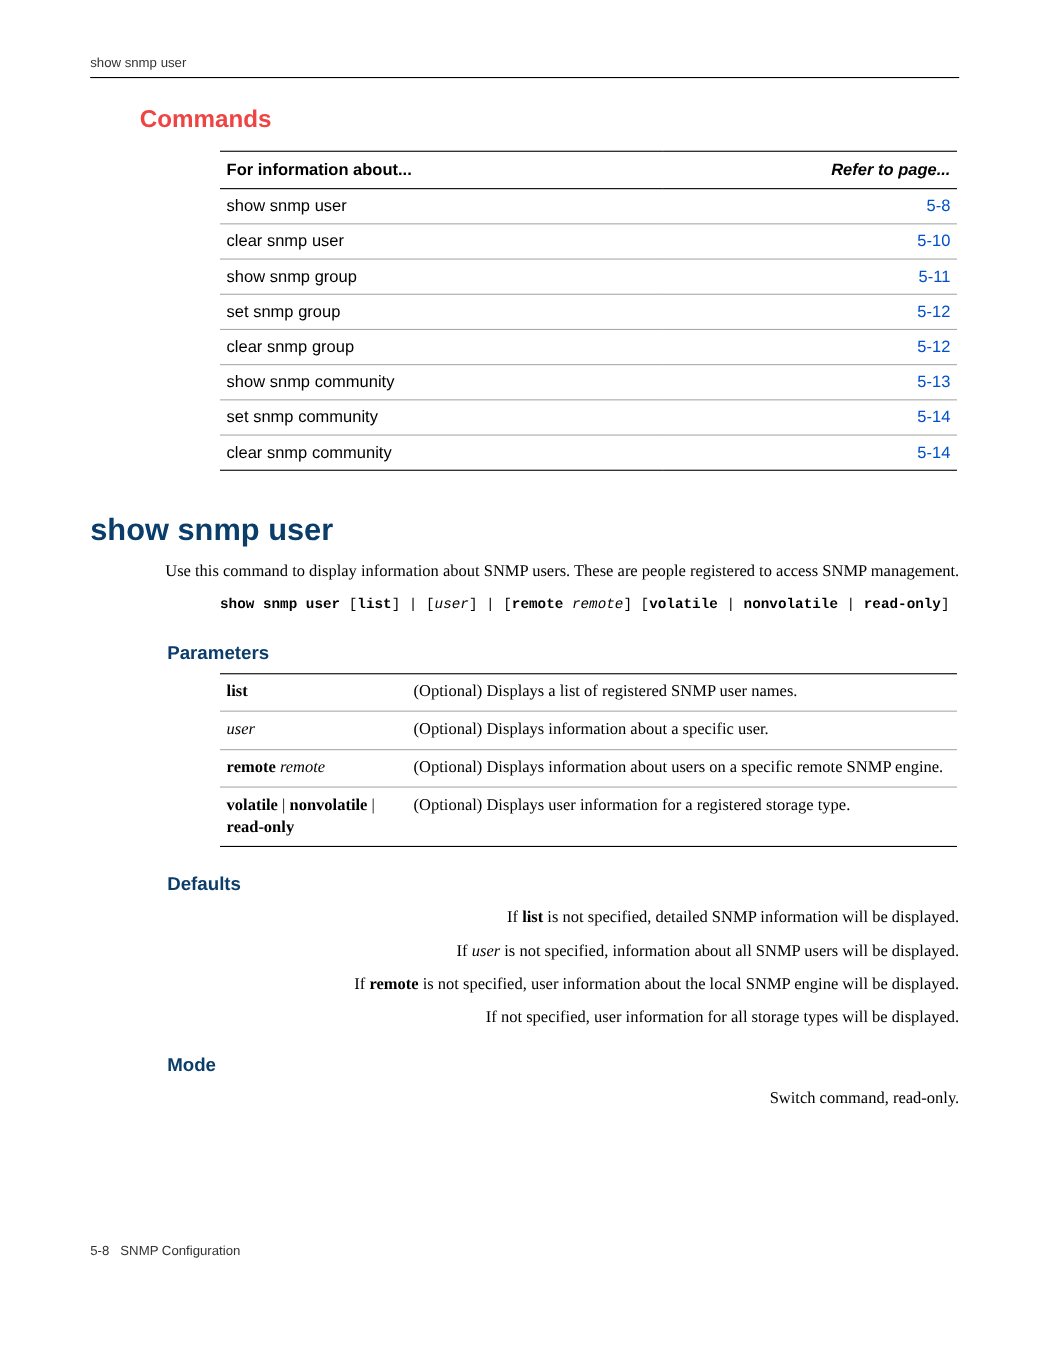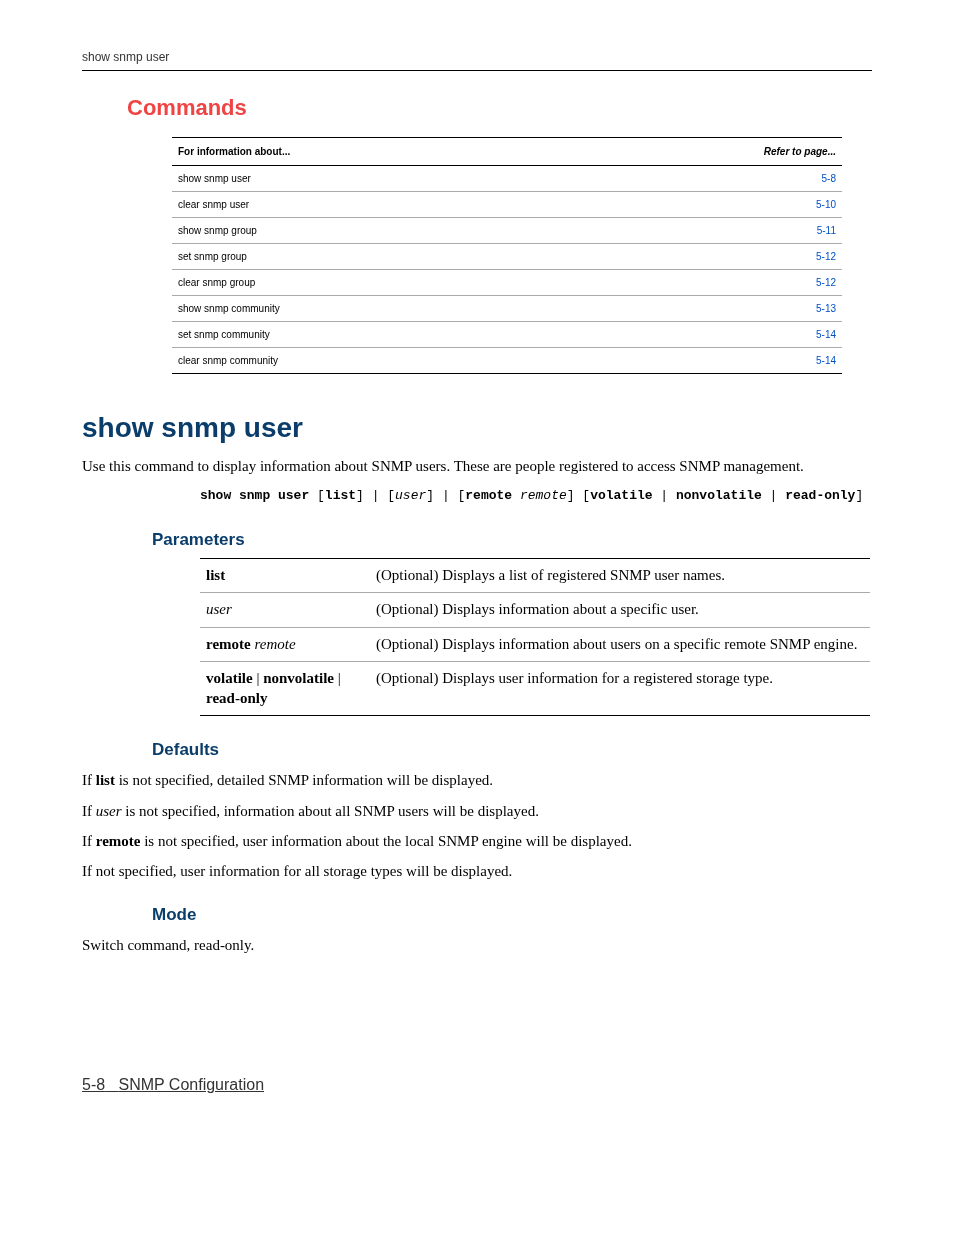"For information about..." table.cmd-table { font-size: 10px -> 15px; margin-left: 90px -> 118px }
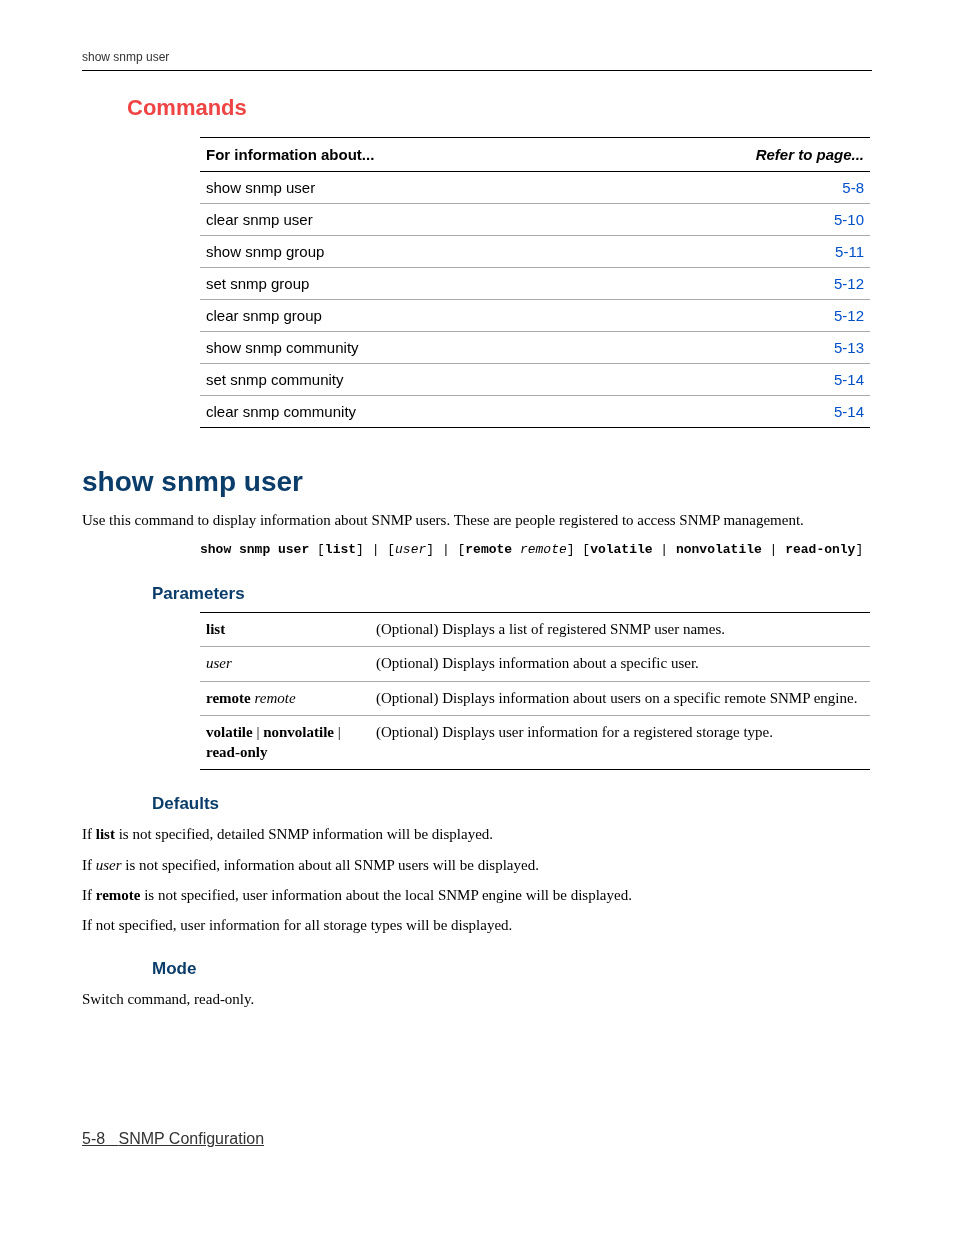"Use this command to display" .body-indent { text-align: none -> right }
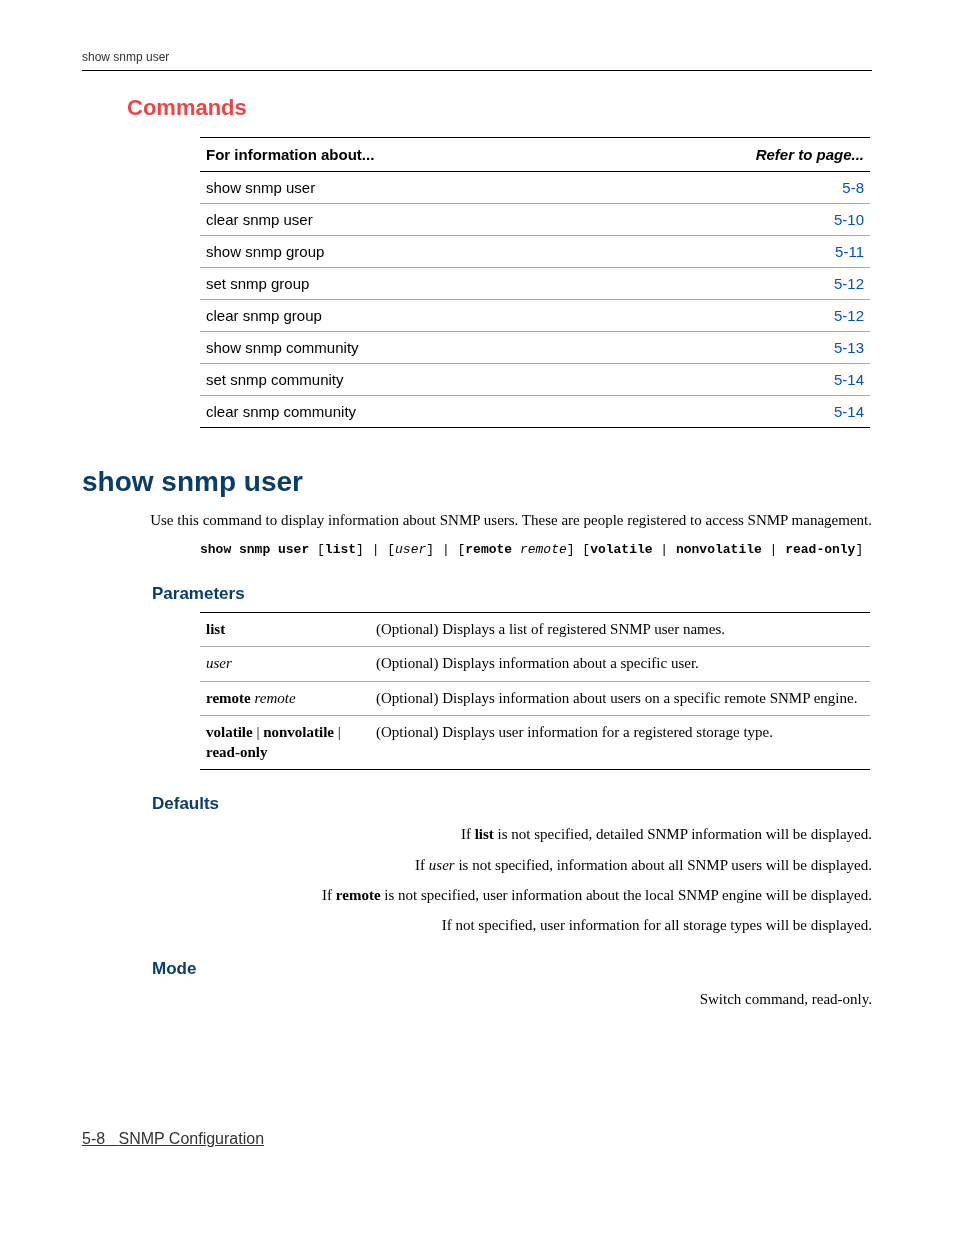"5-8 SNMP Configuration" .footer { font-size: 16px -> 12px; text-decoration: underline -> none }
